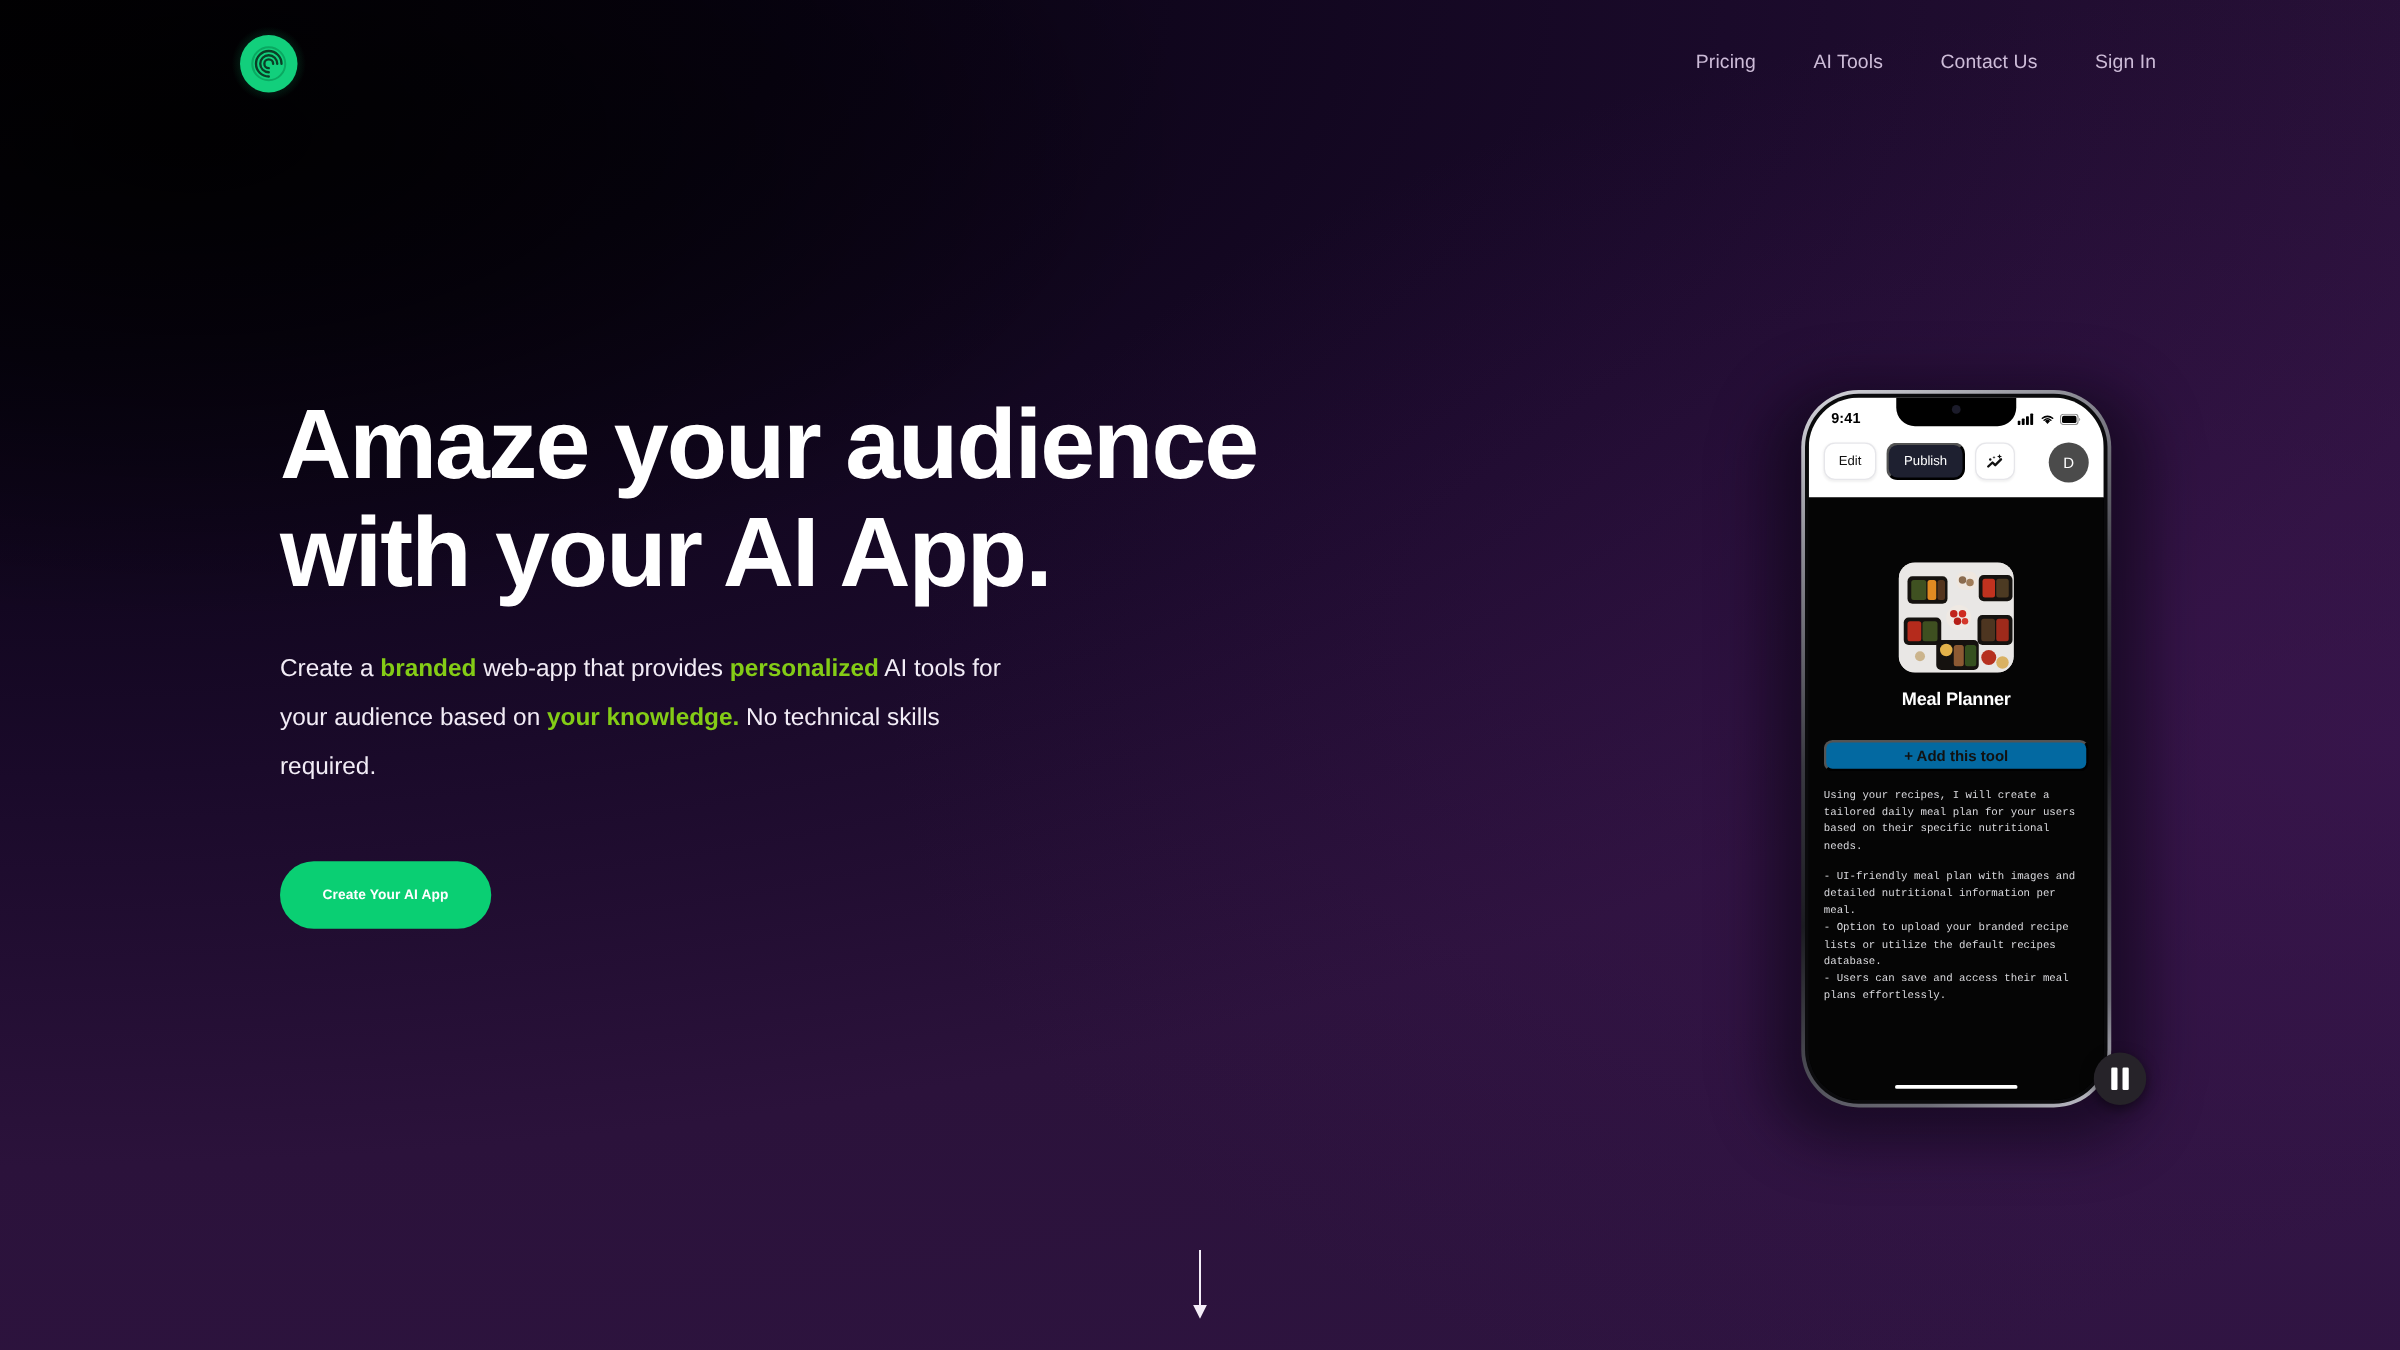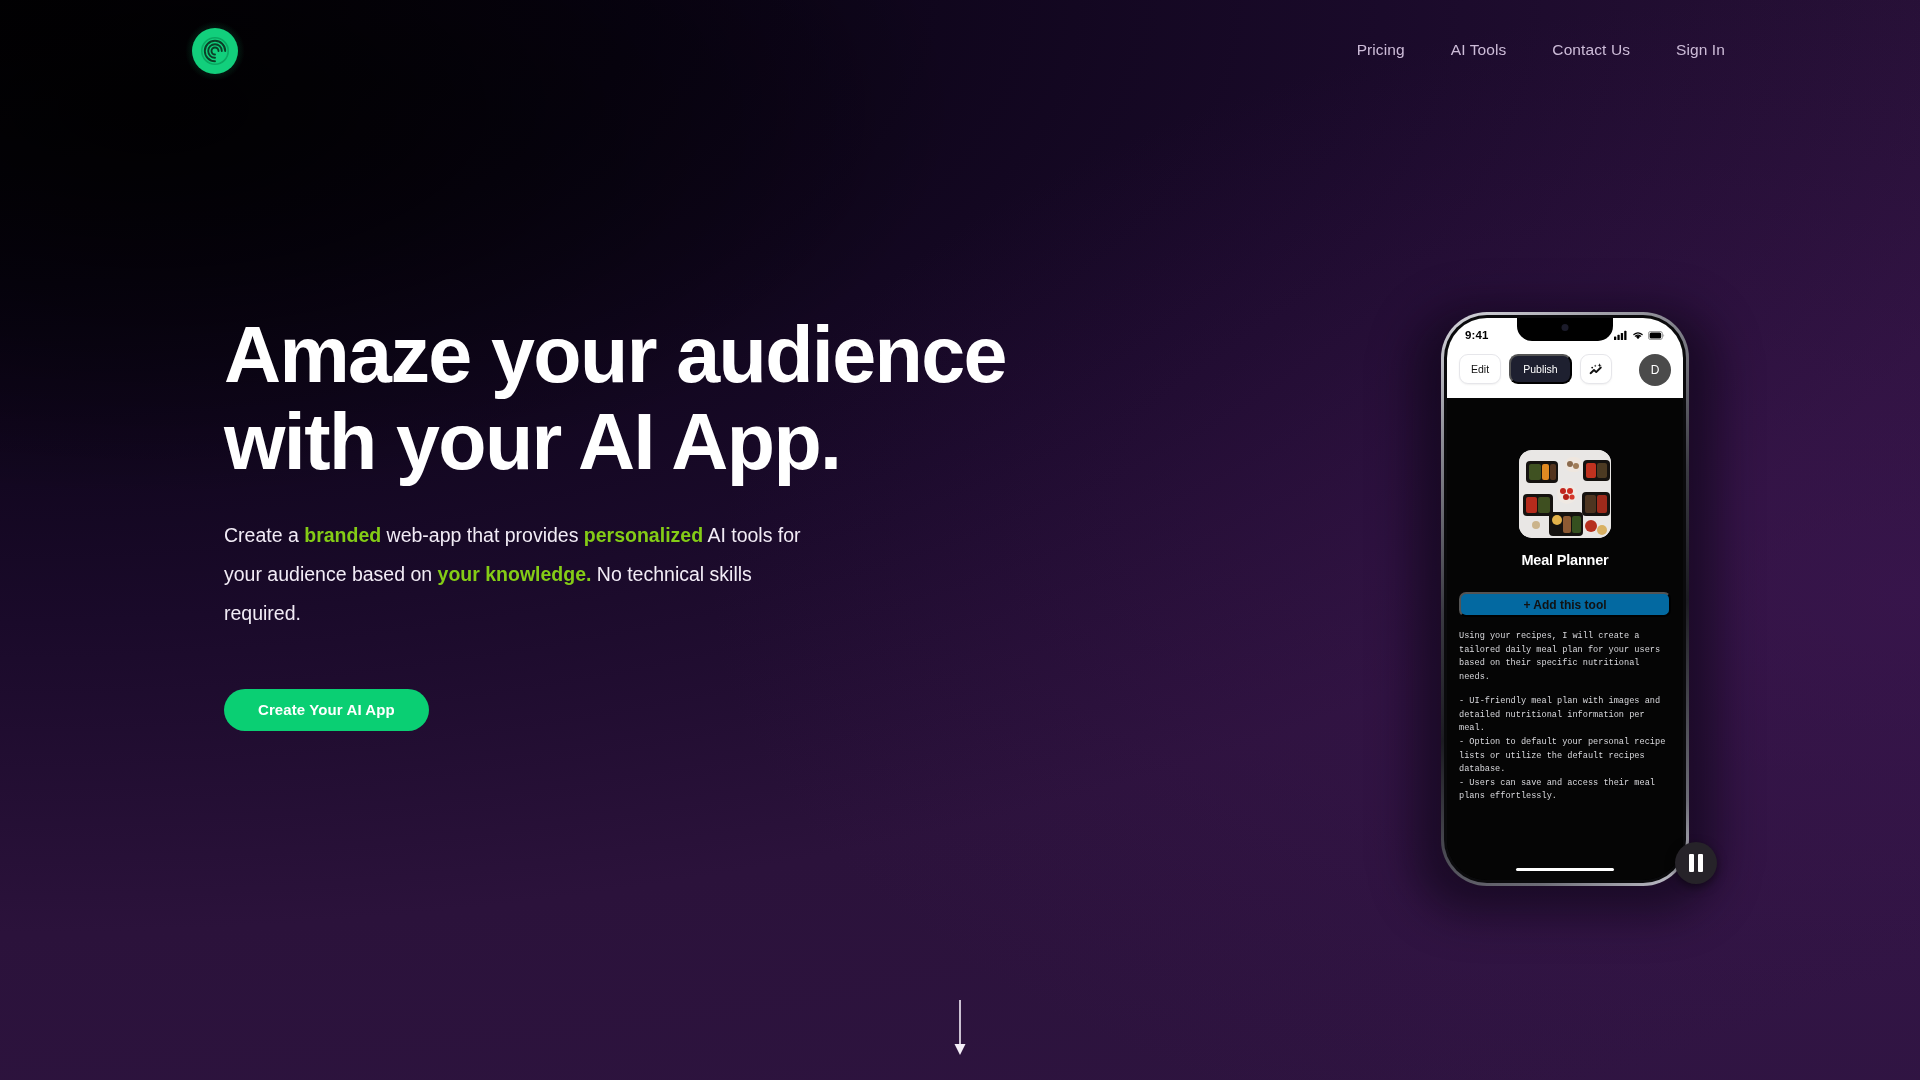"Create Your AI App" .cta { font-size: 15px -> 11px; height: 42px -> 54px }
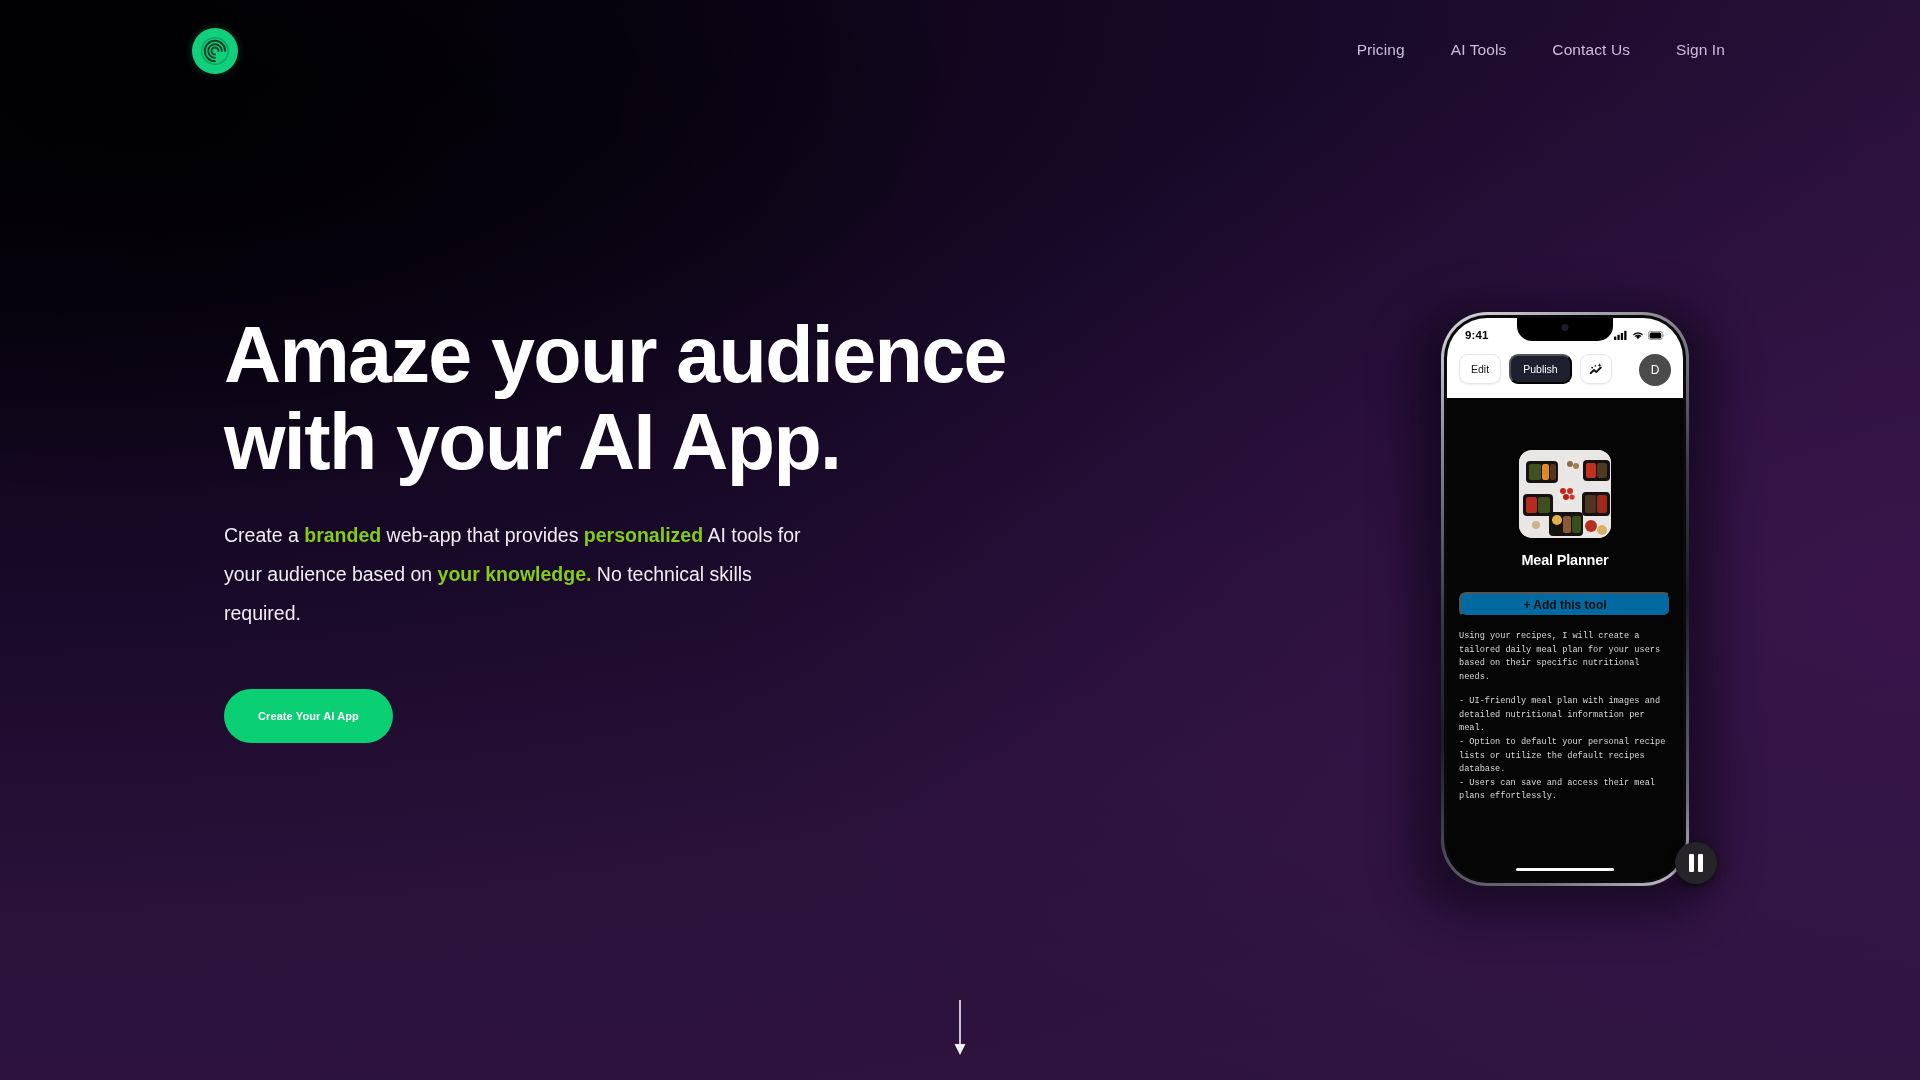"- Option to default your" p { text: default your personal -> upload your branded }
